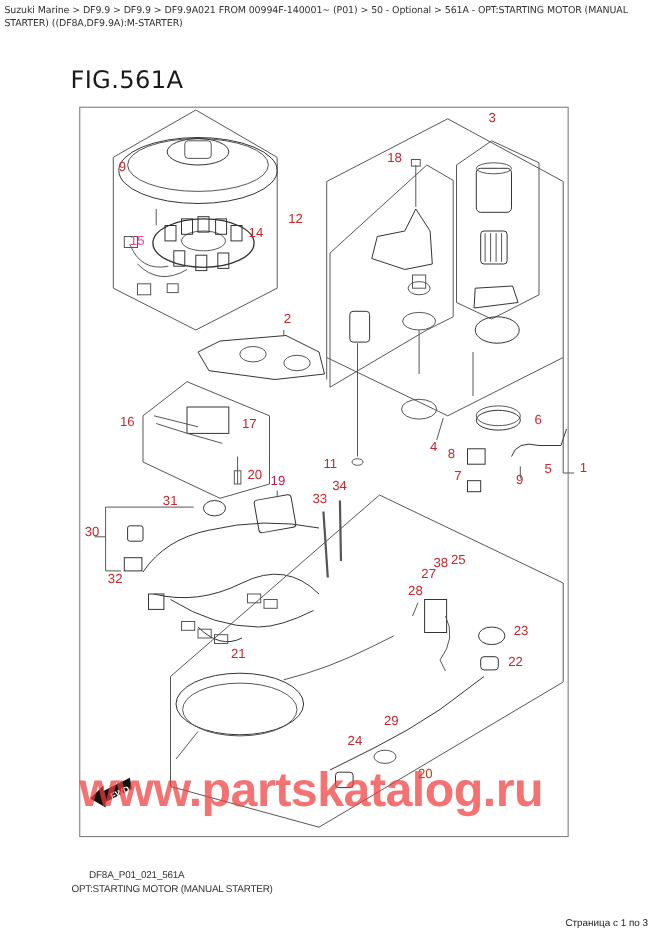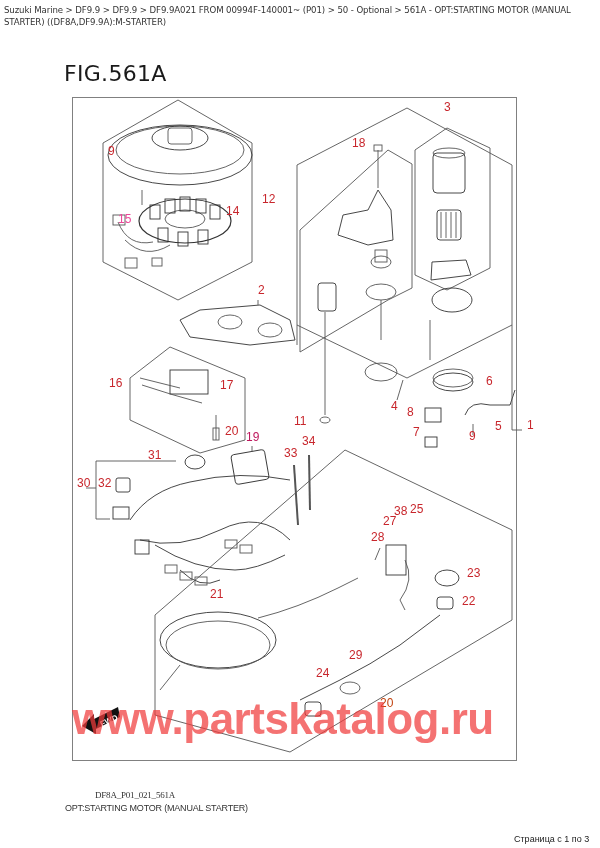"32" span.callout { top: 477px -> 520px }
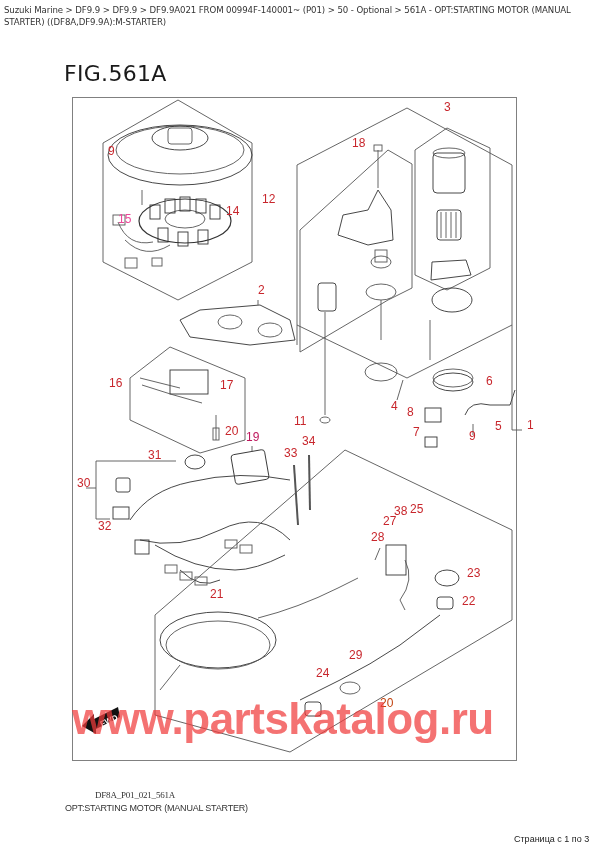"DF8A_P01_021_561A" .code { font-family: Liberation Serif, serif -> Liberation Sans, sans-serif; left: 75px -> 61px }
